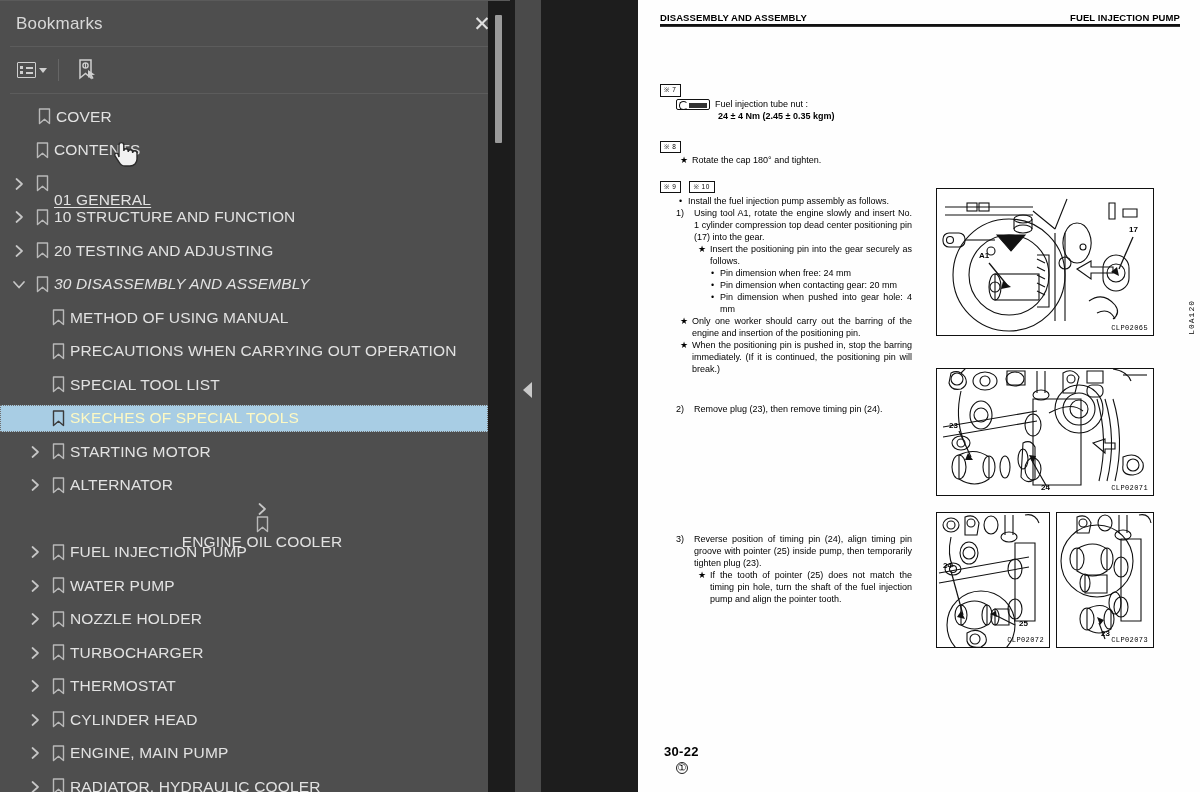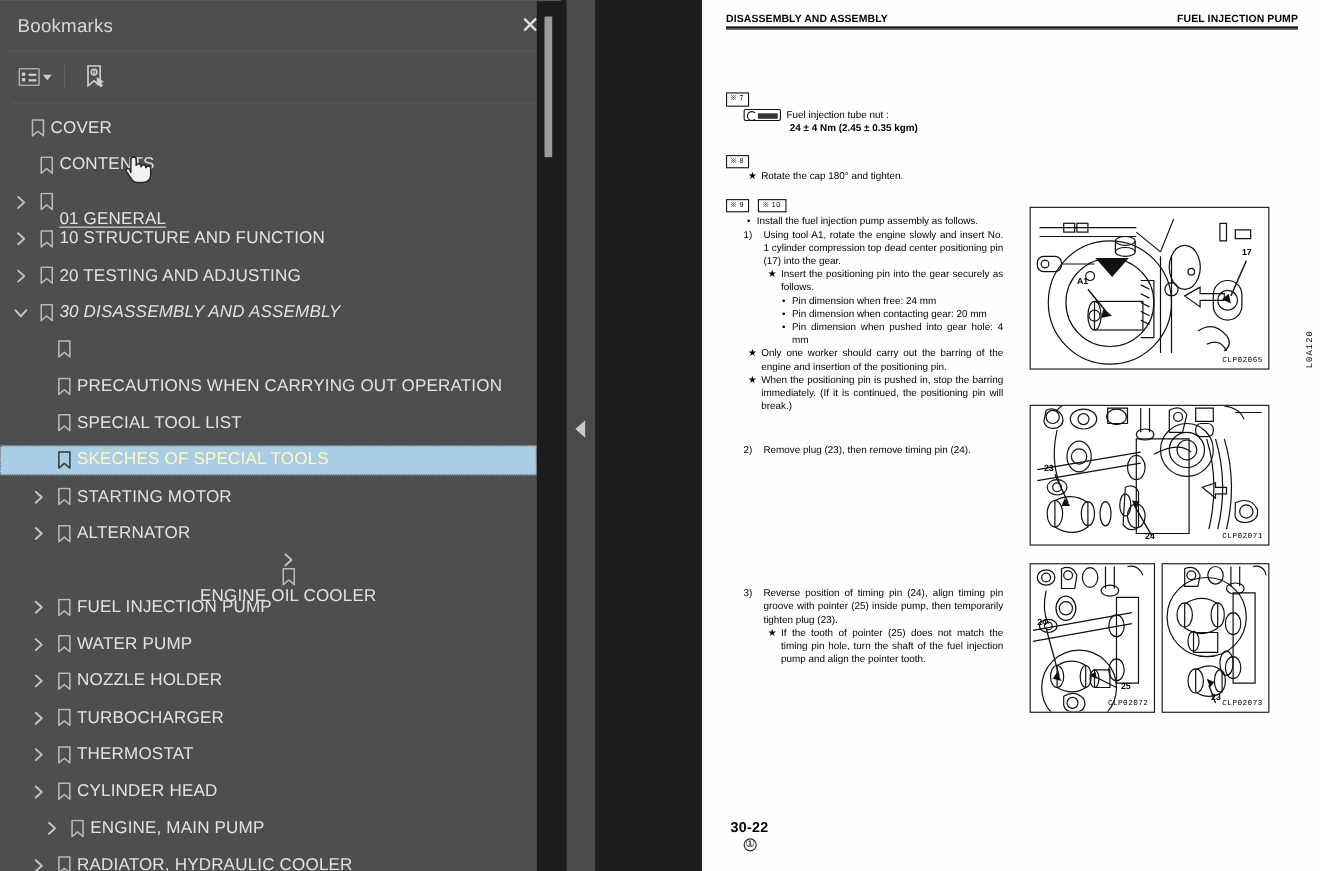"COVER" div.node { padding-left: 0 -> 10px }
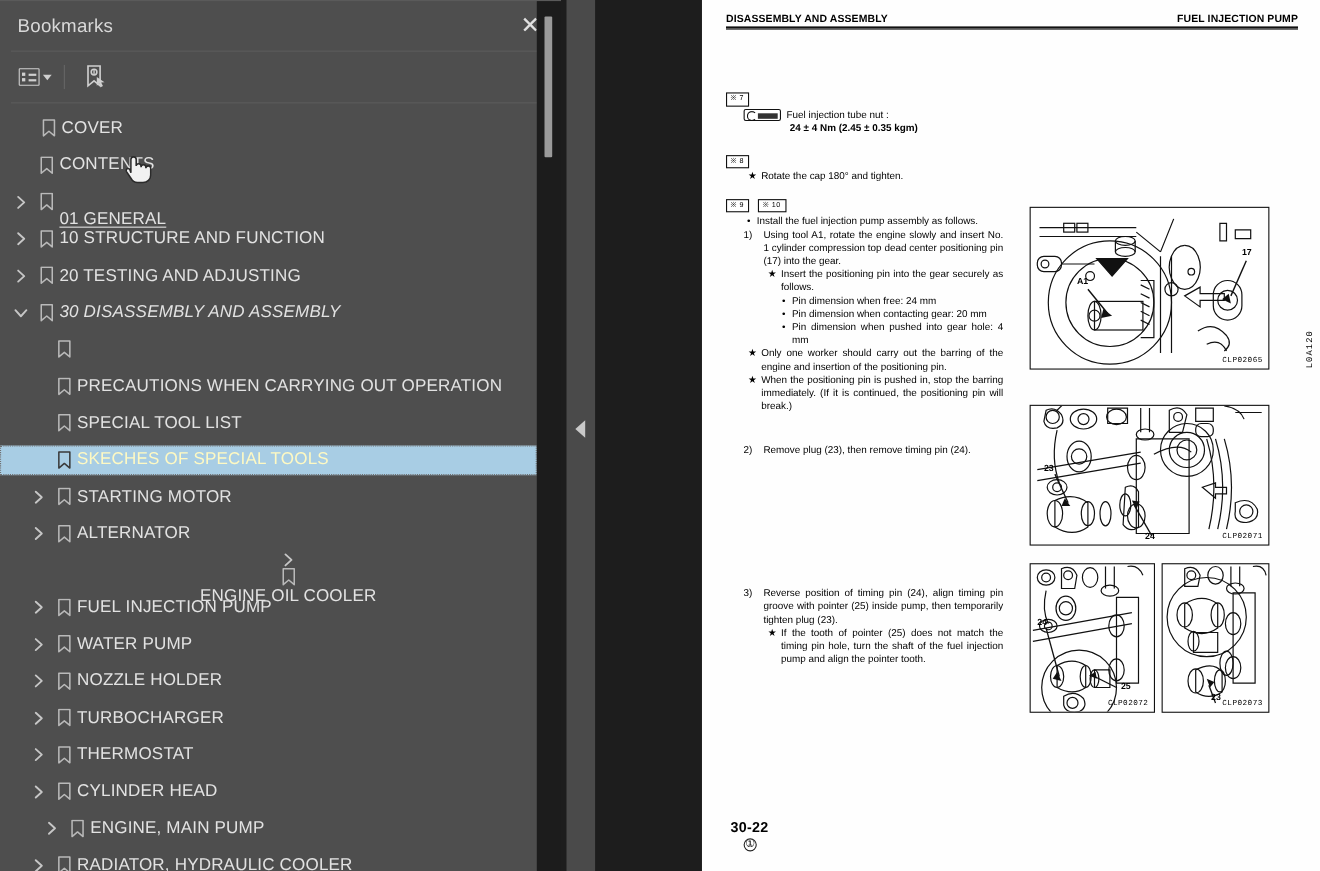"METHOD OF USING MANUAL" span.node-label { html: none -> <span>METHOD OF USING MANUAL</span> }
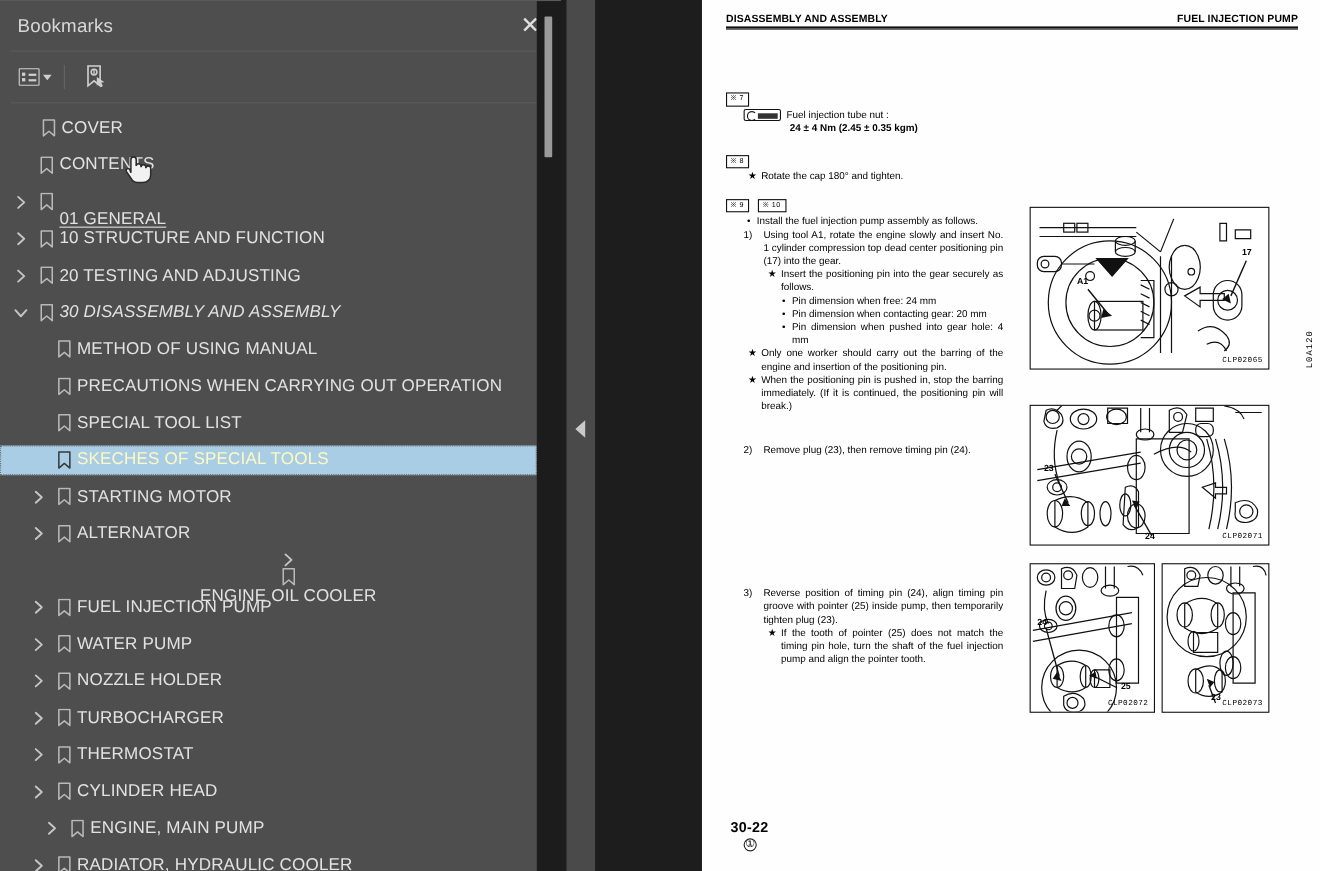"ENGINE, MAIN PUMP" div.node { padding-left: 36px -> 24px }
